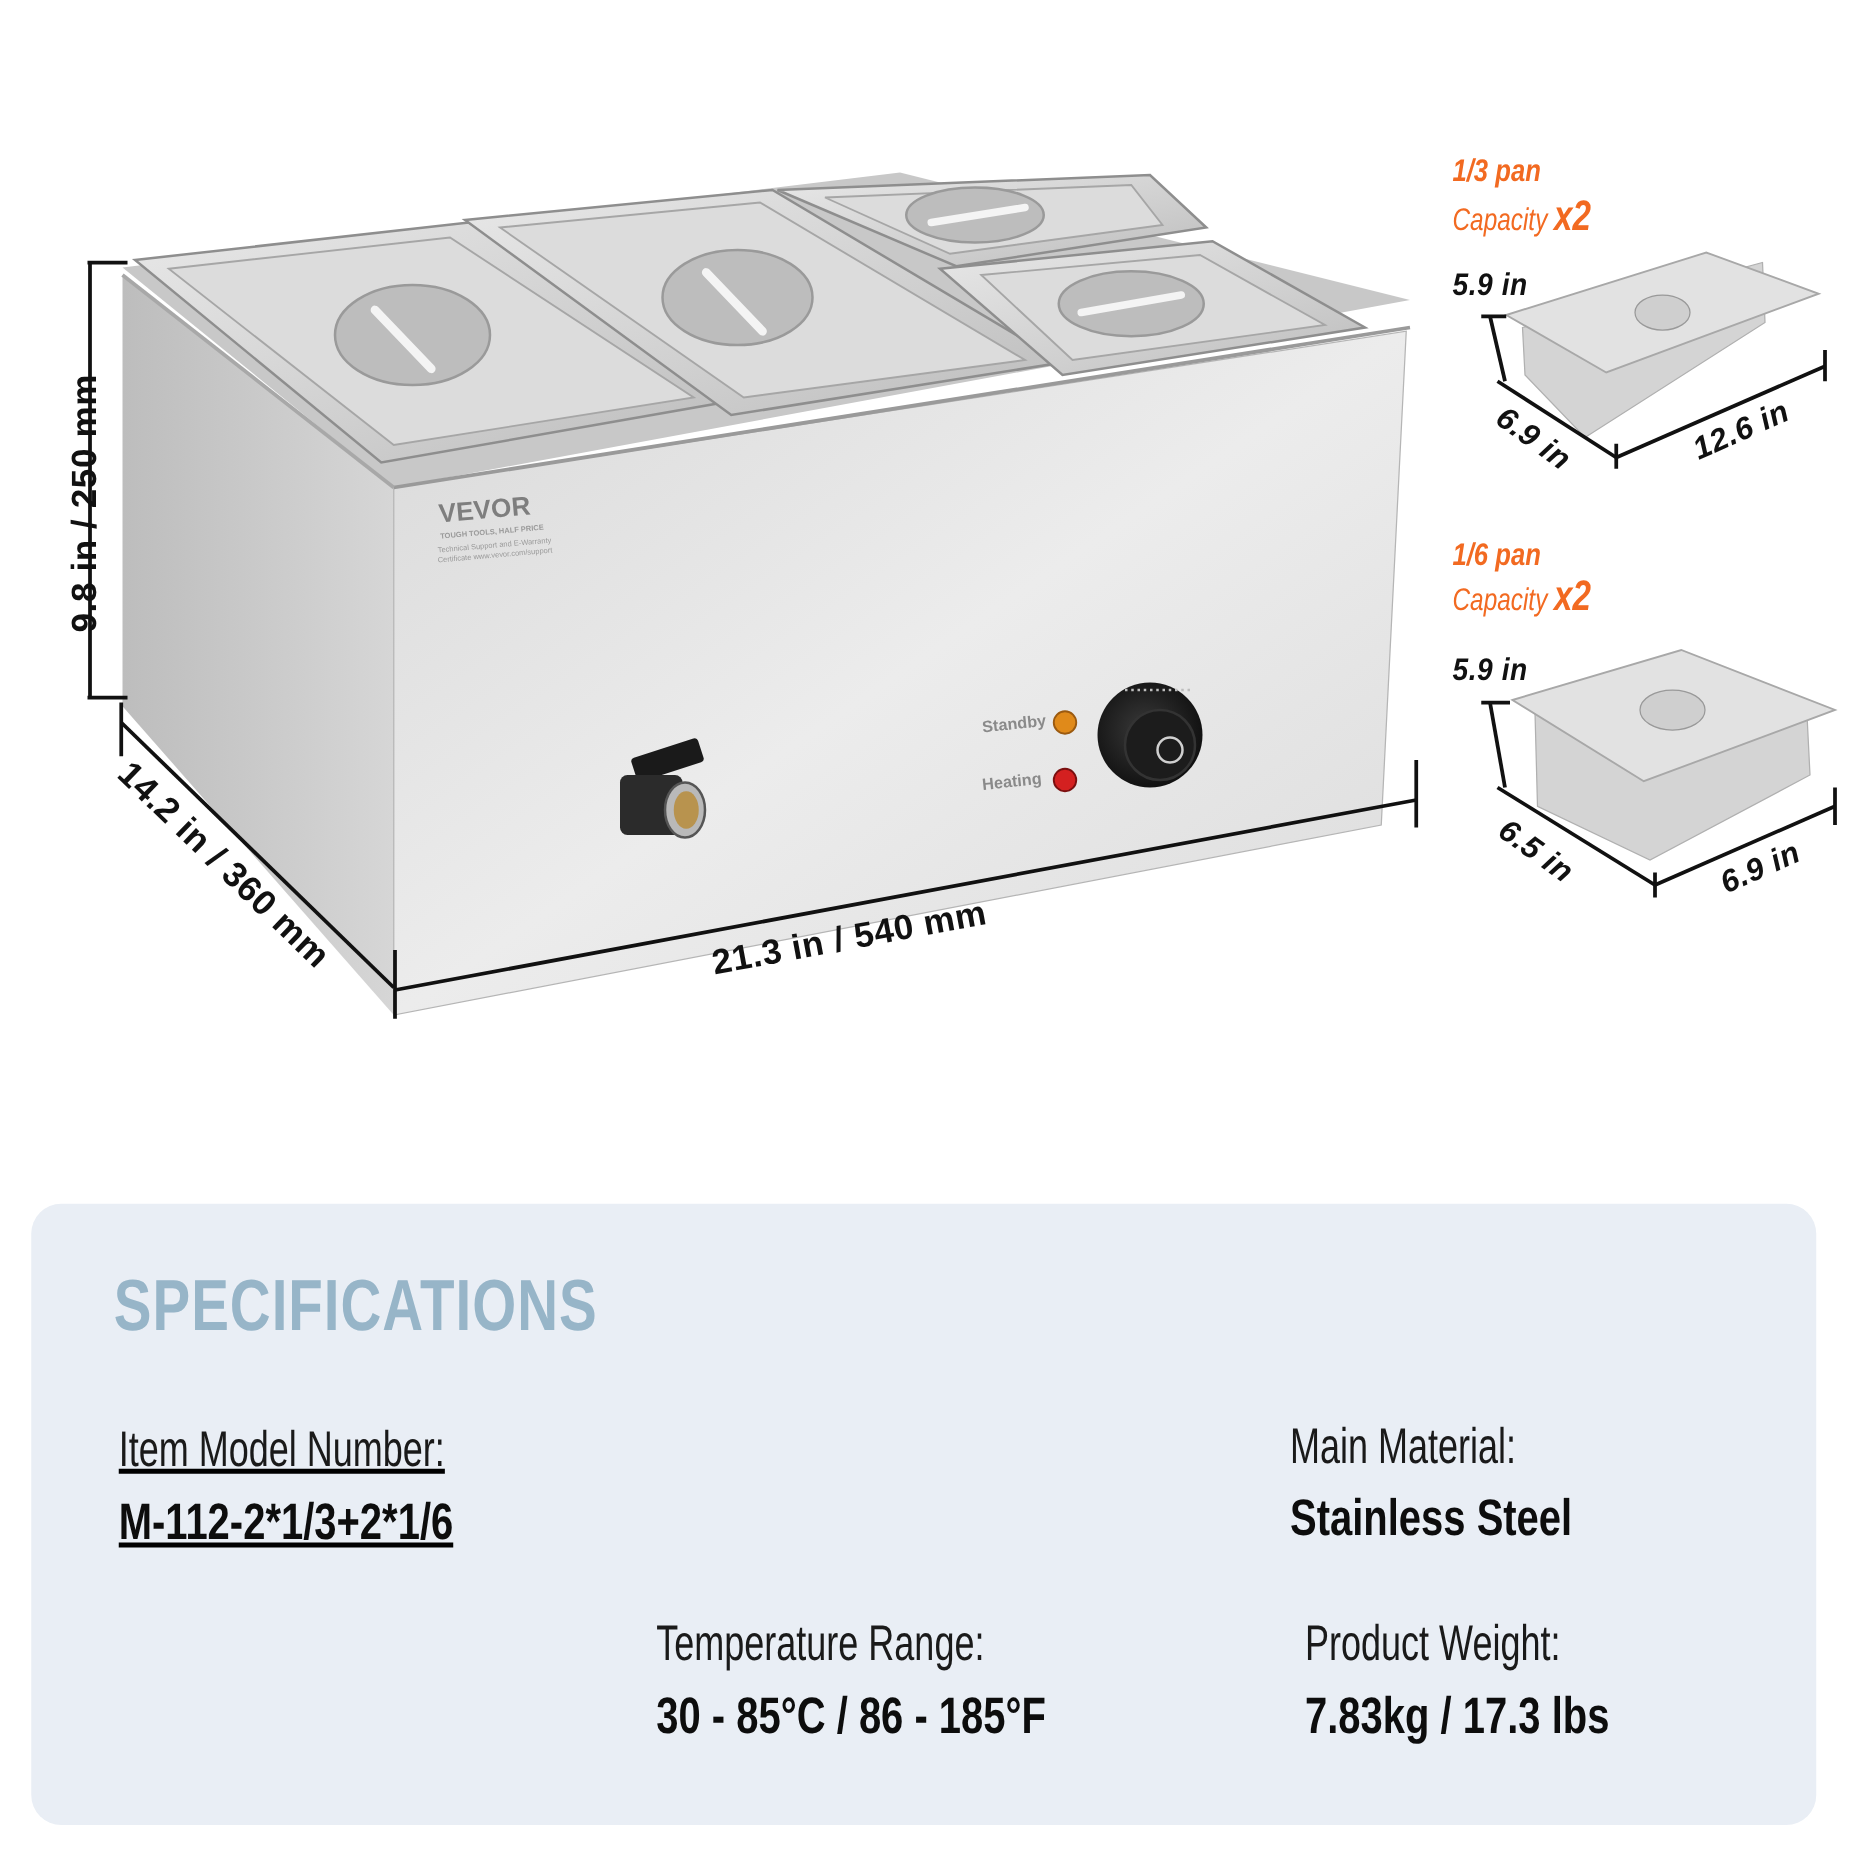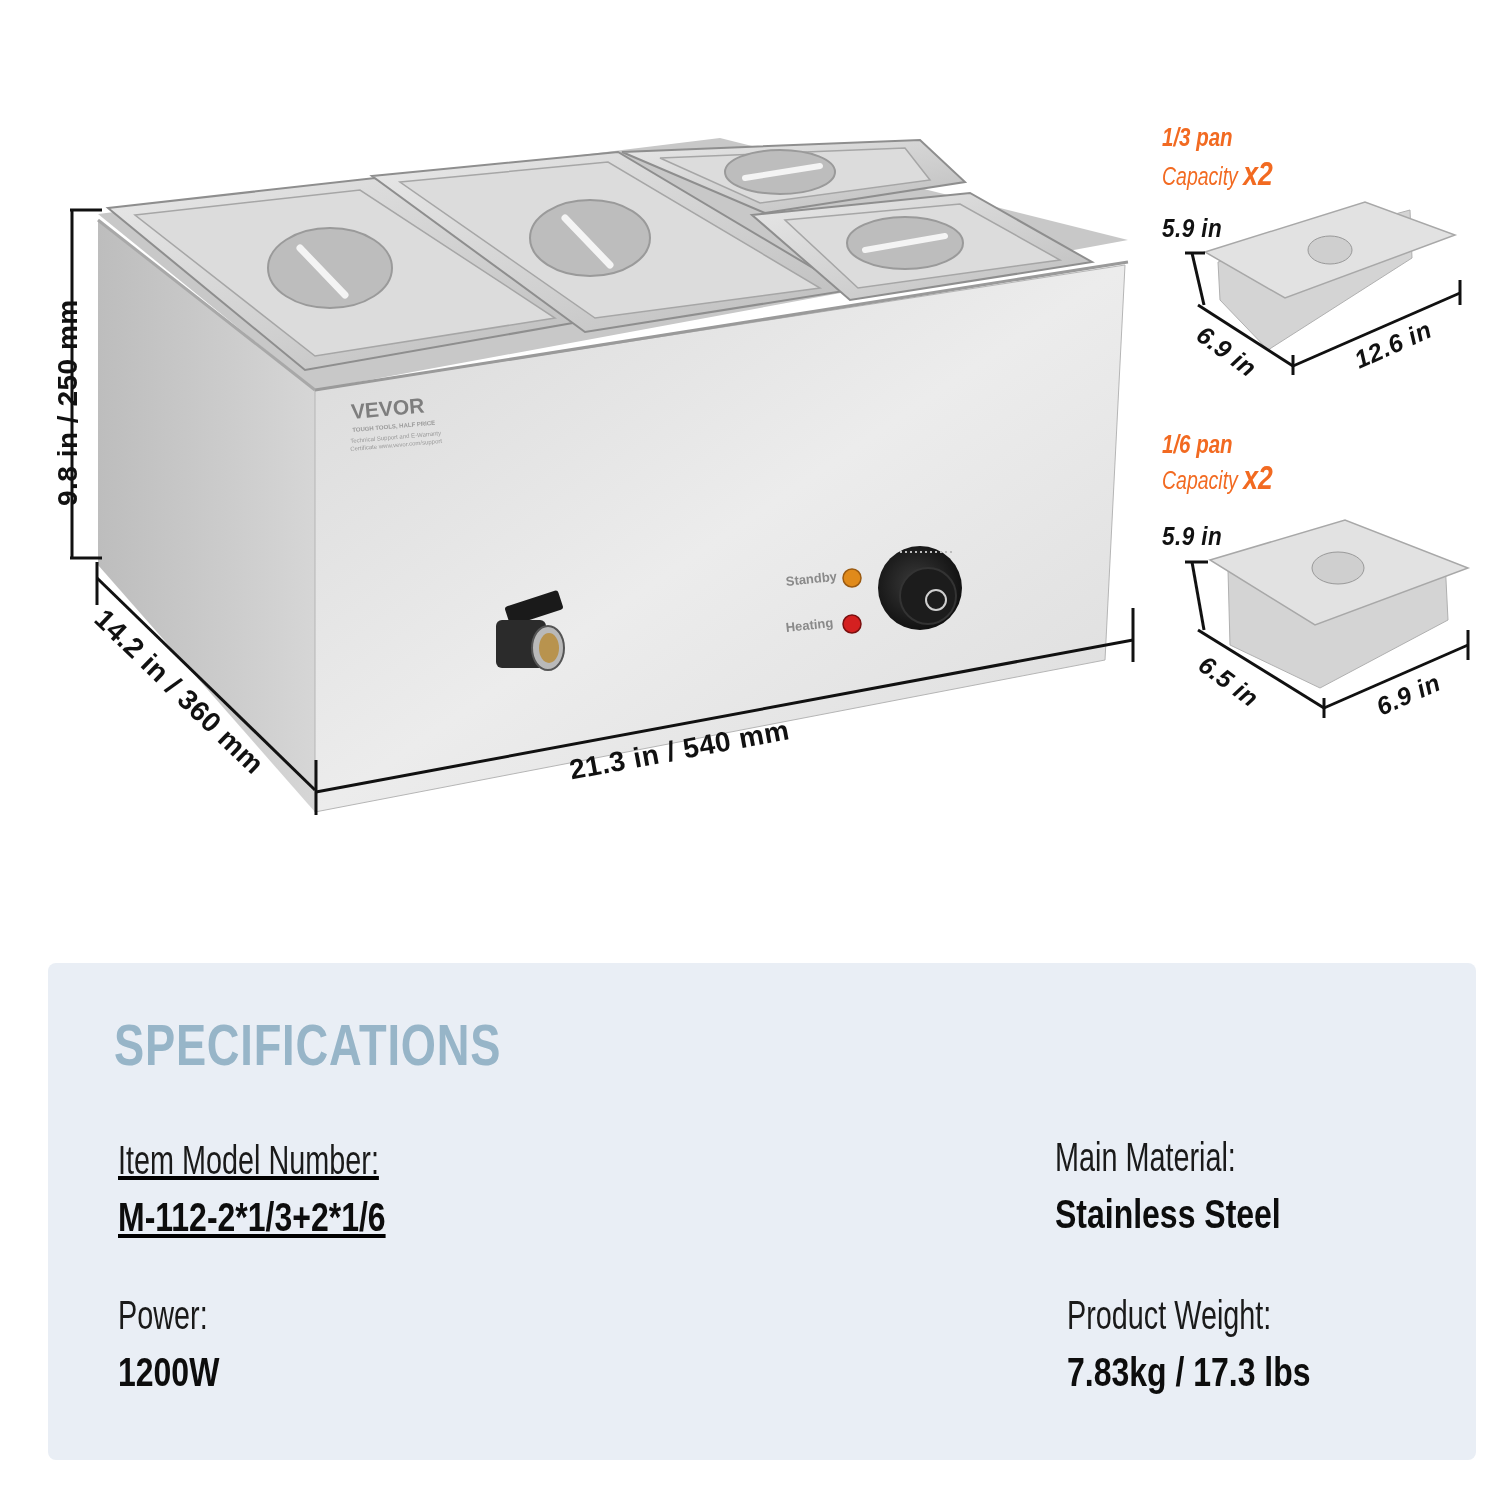"SPECIFICATIONS" .spec-card { border-radius: 8px -> 24px; left: 48px -> 25px }
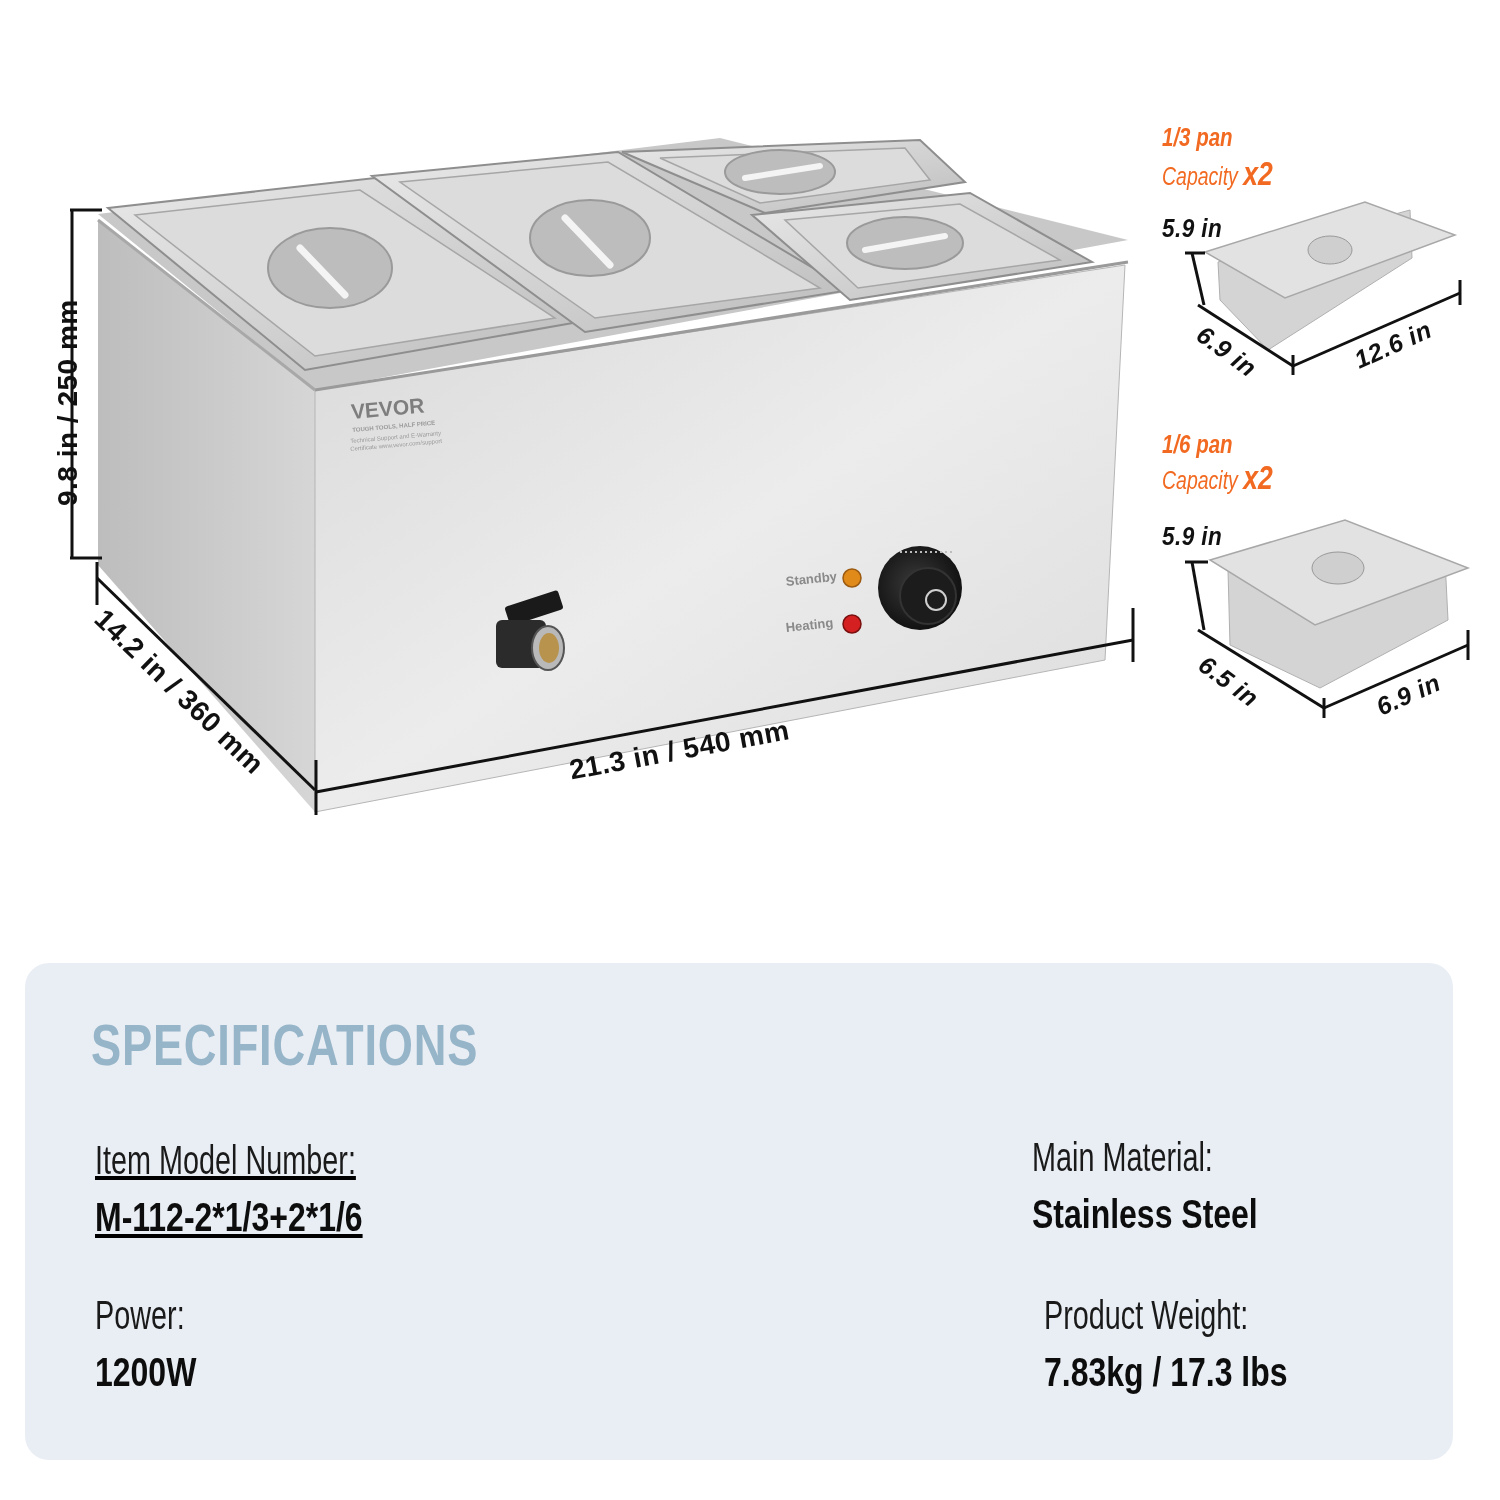"Power:" div.spec-item { html: <div> <span>Power:</span> <span>1200W</span> </div> -> none }
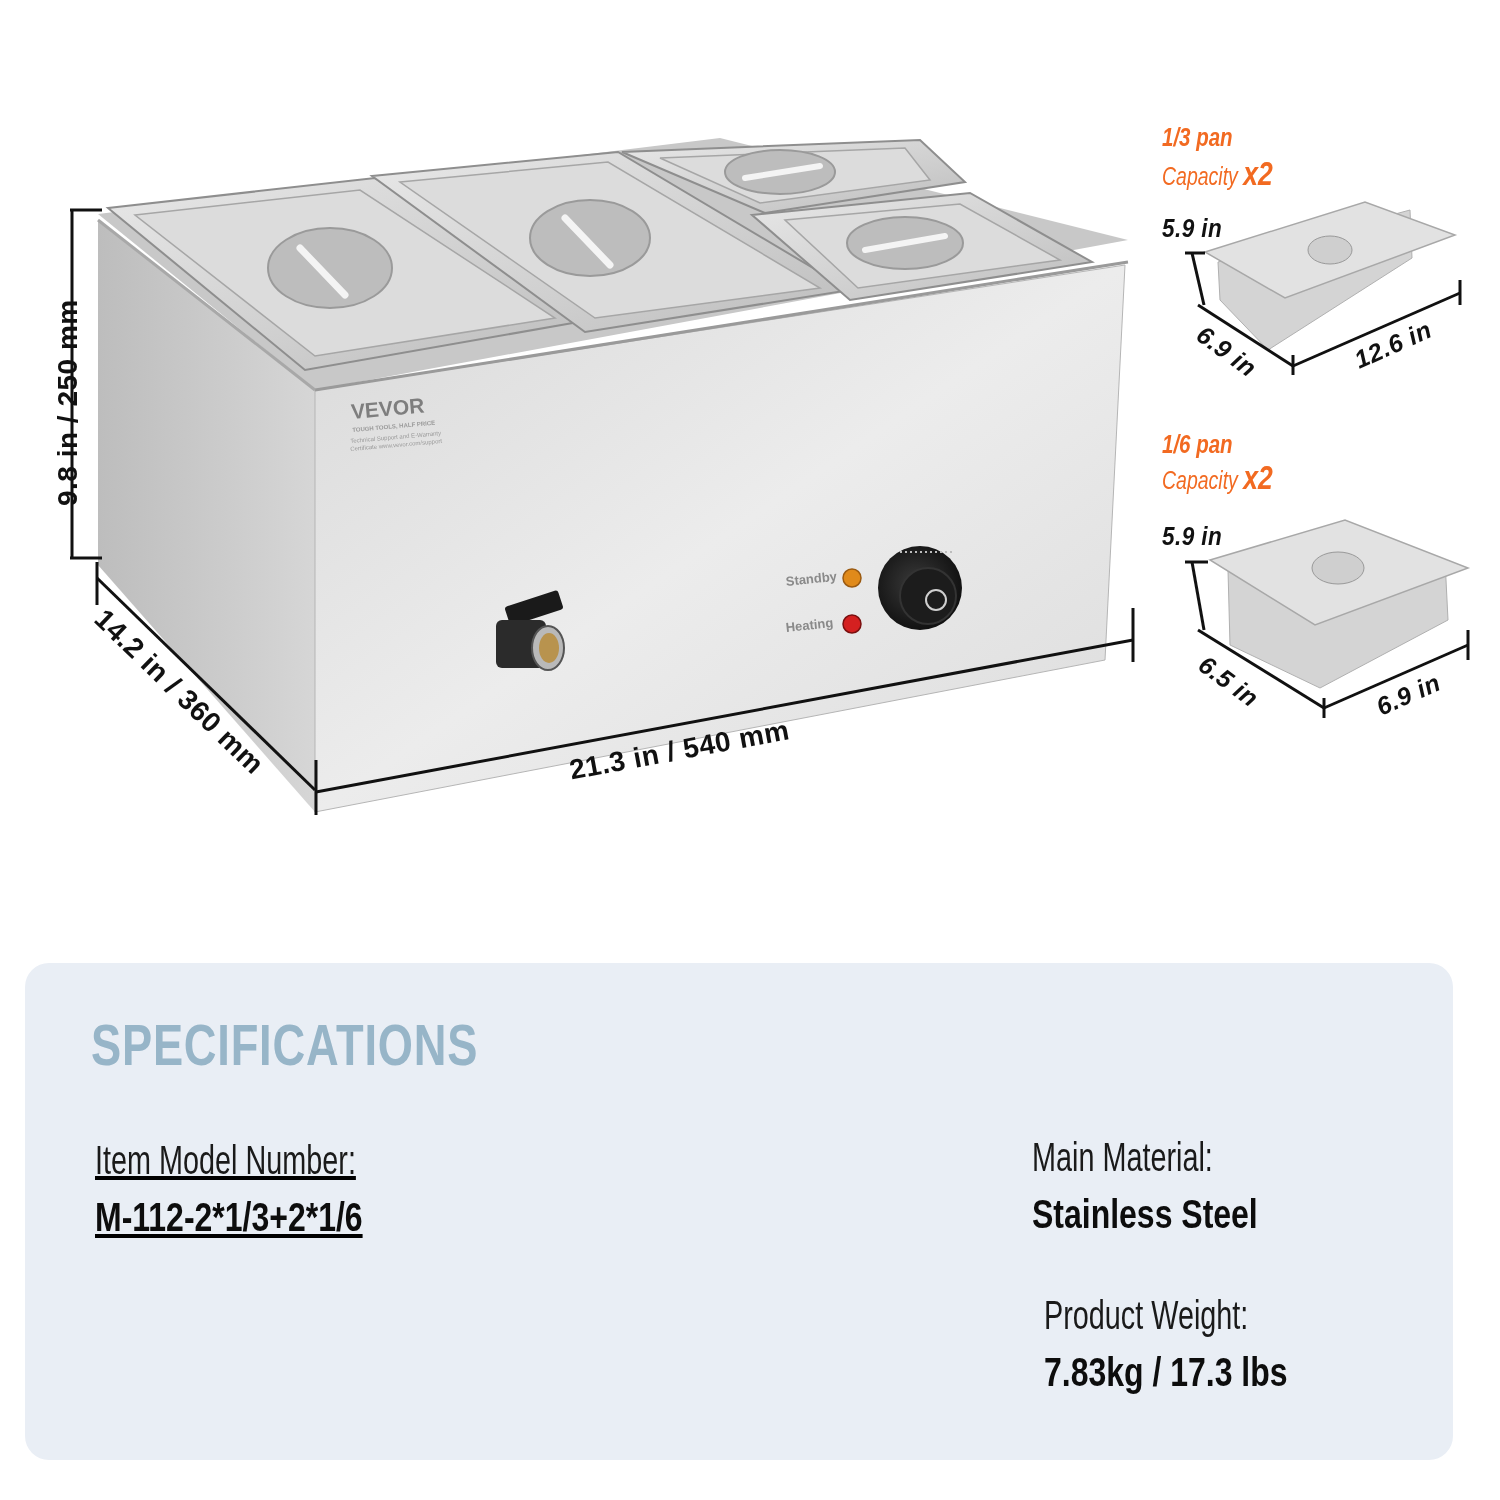"Temperature Range:" div.spec-item { html: none -> <div> <span>Temperature Range:</span> <span>30 - 85°C / 86 - 185°F</span> </div> }
